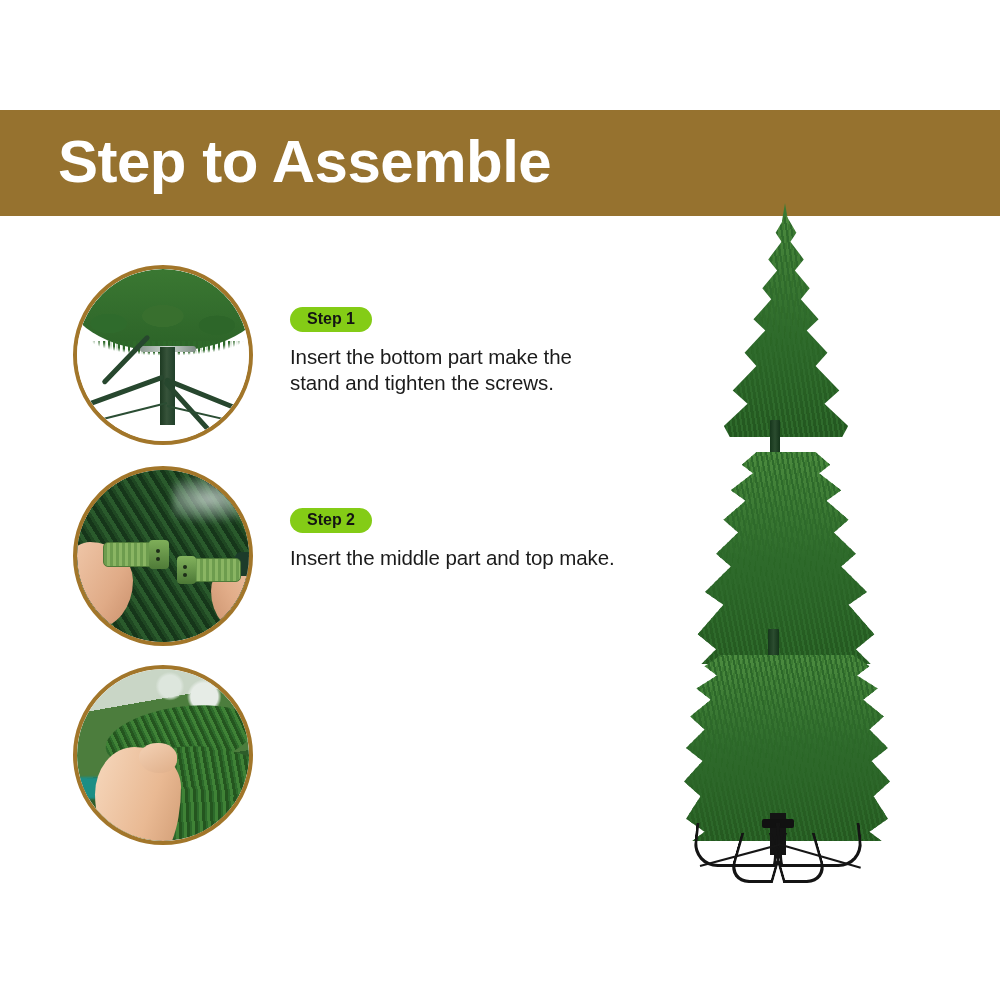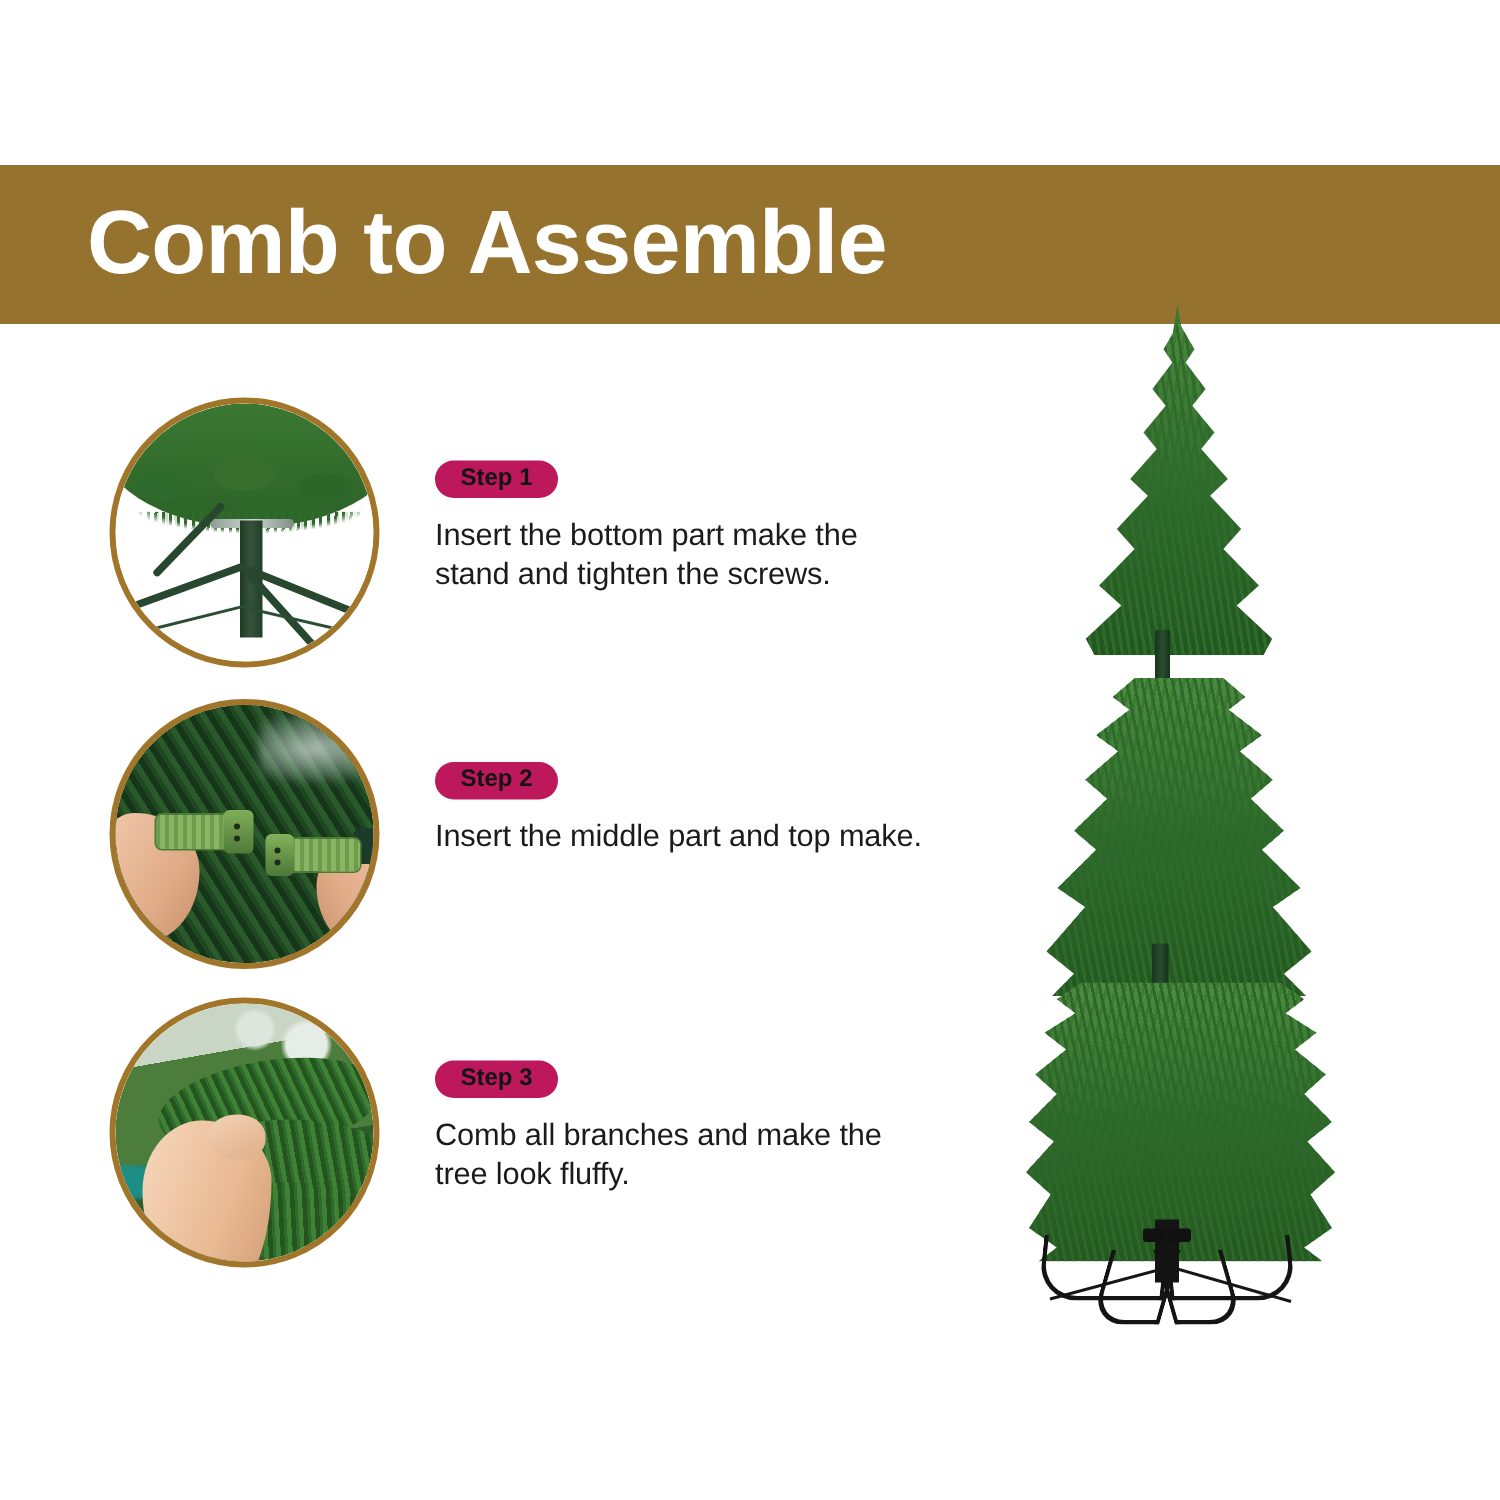"Comb to Assemble" div { text: Comb -> Step }
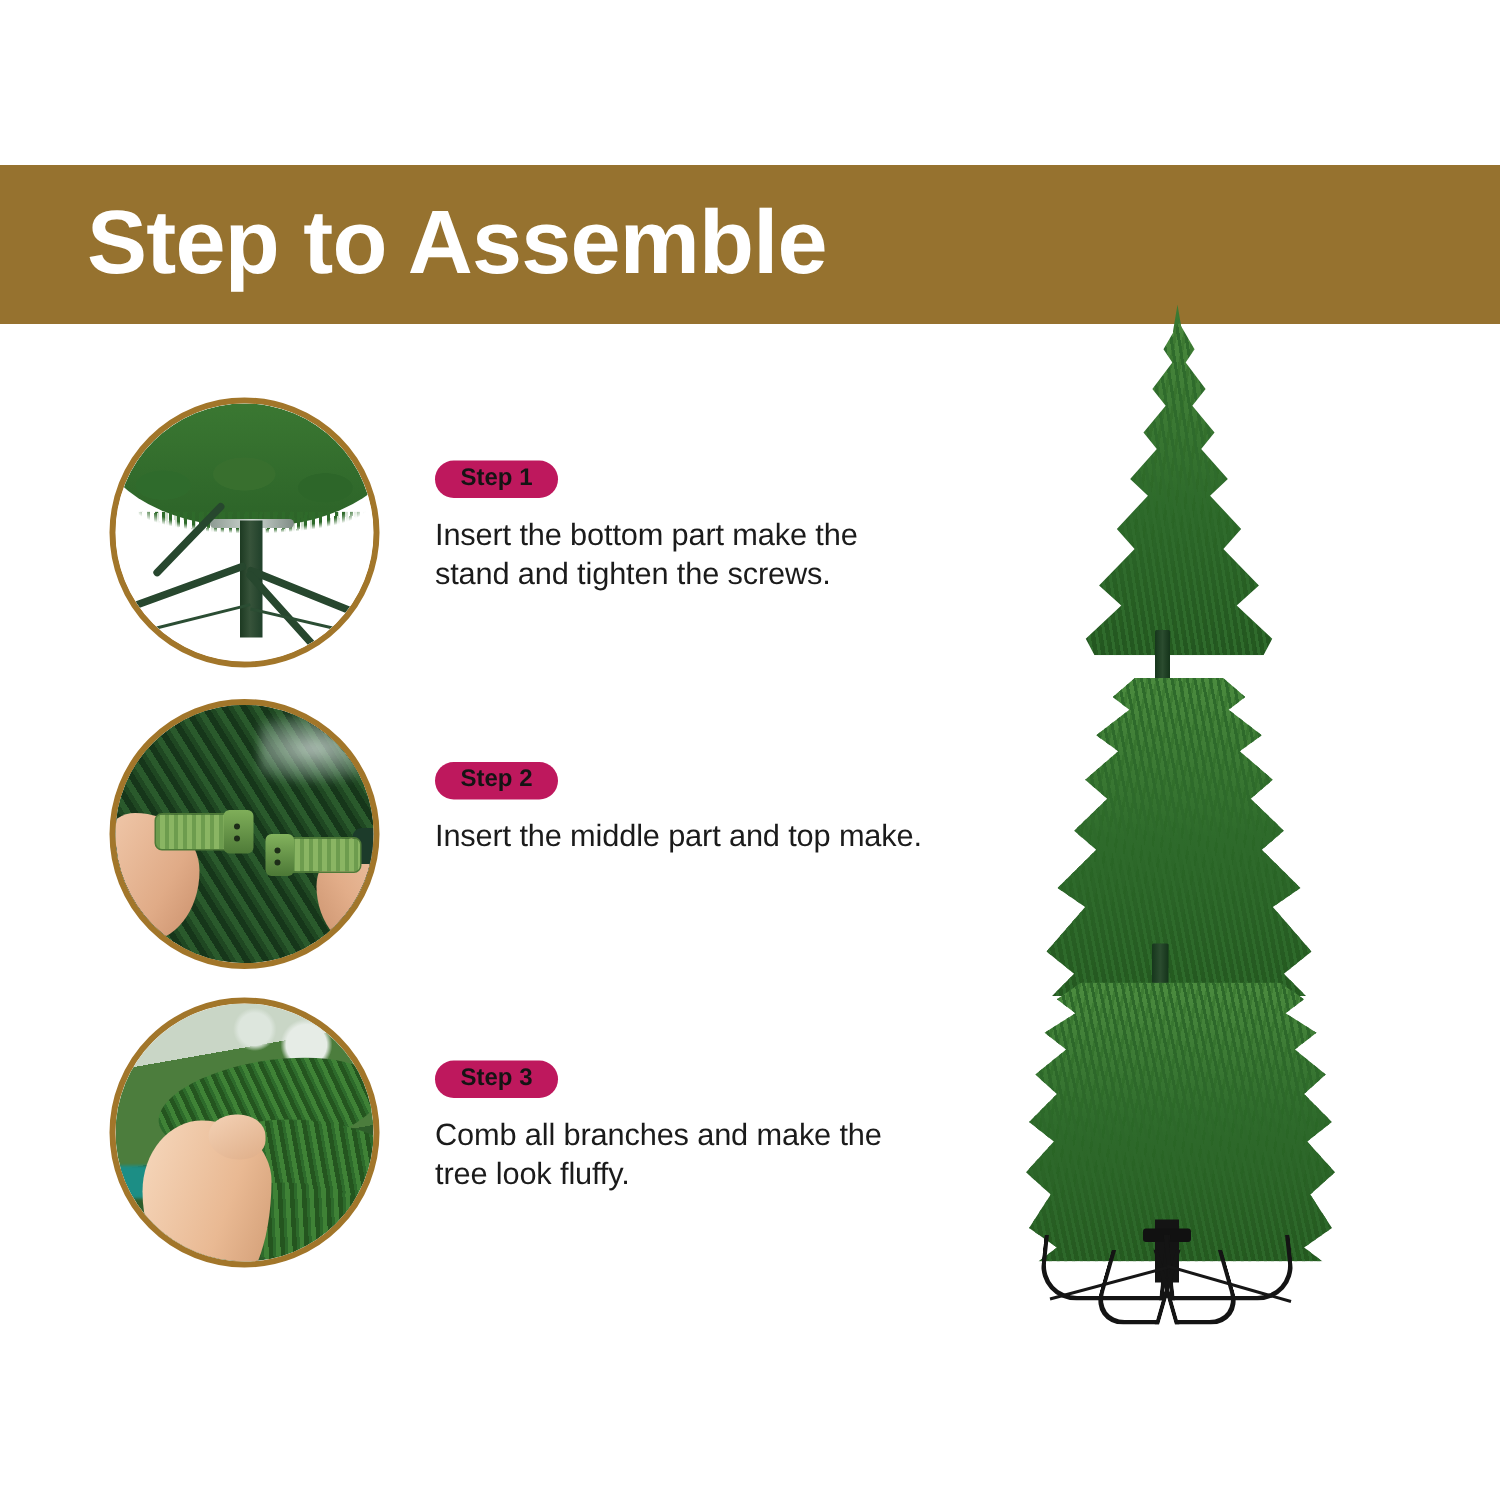"Step 1" .badge { background: #be185d -> #84cc16 }
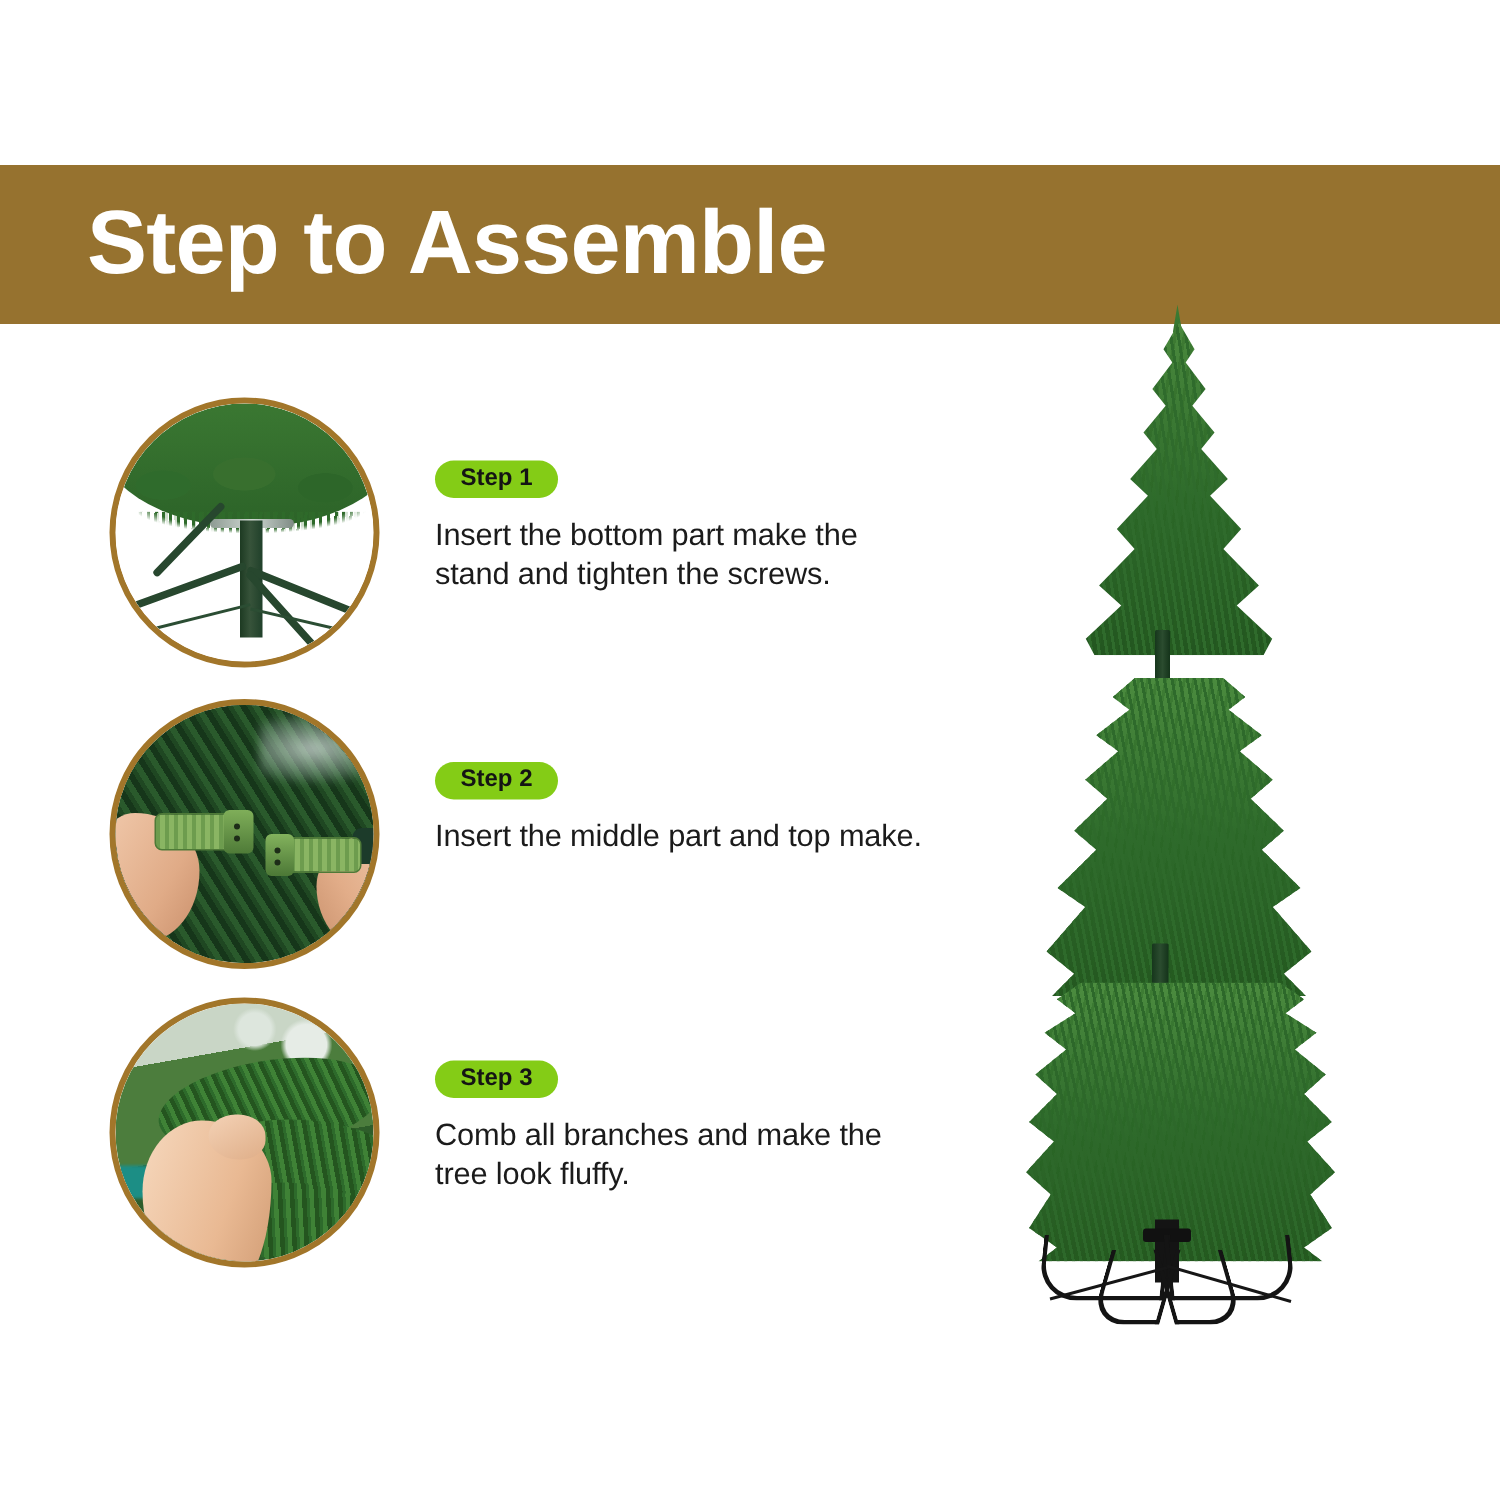"Step 3" div.step-text-block { html: <div> <div>Step 3</div> <div>Comb all branches and make the tree look fluffy.</div> </div> -> none }
